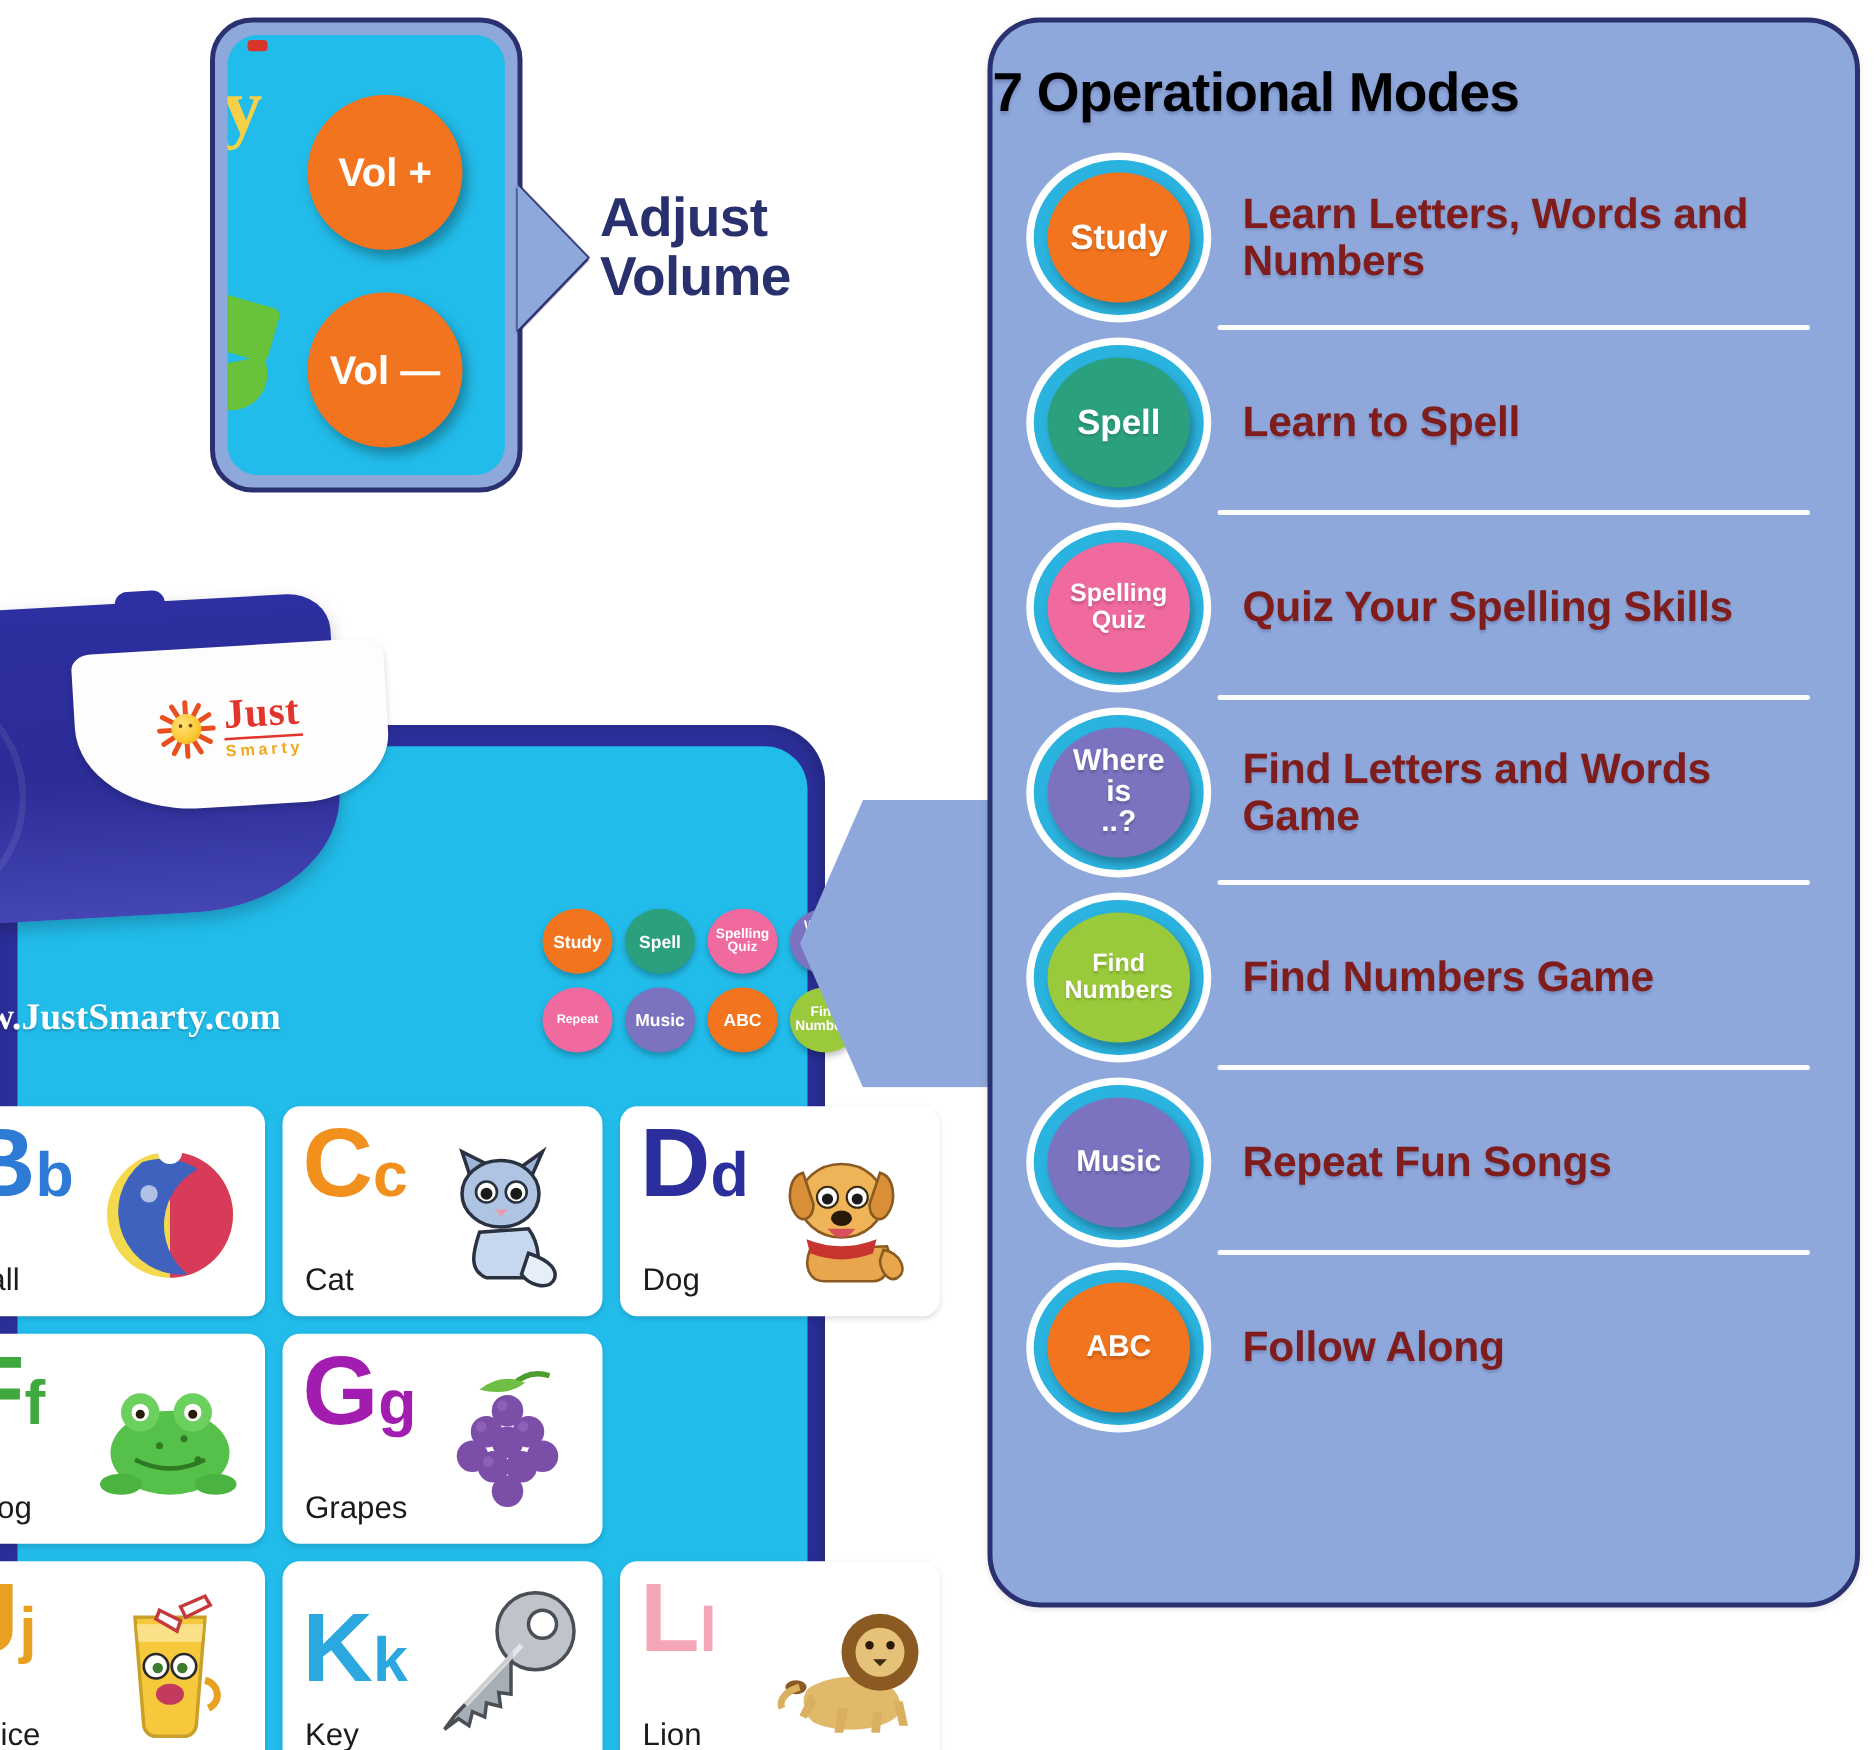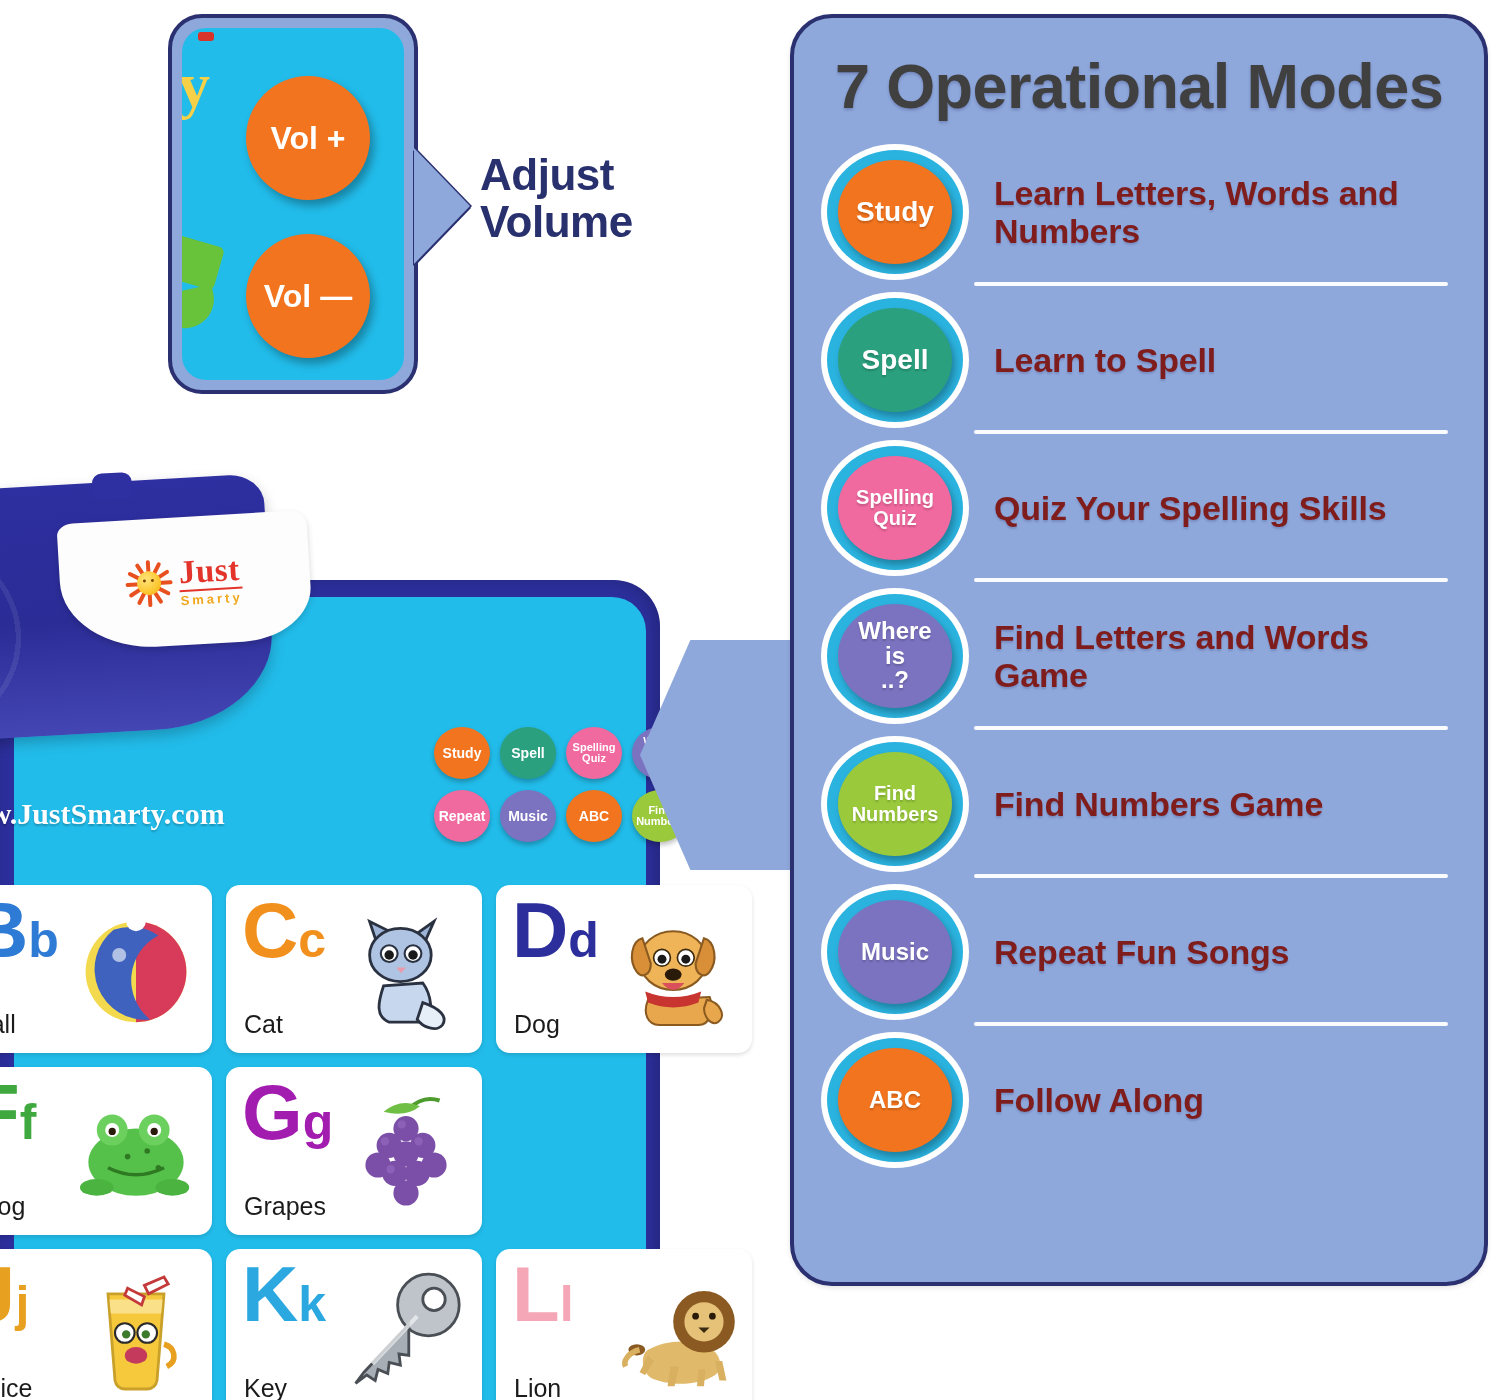"7 Operational Modes" .panel-title { color: #404040 -> #000000; font-size: 63px -> 44px; text-align: center -> left }
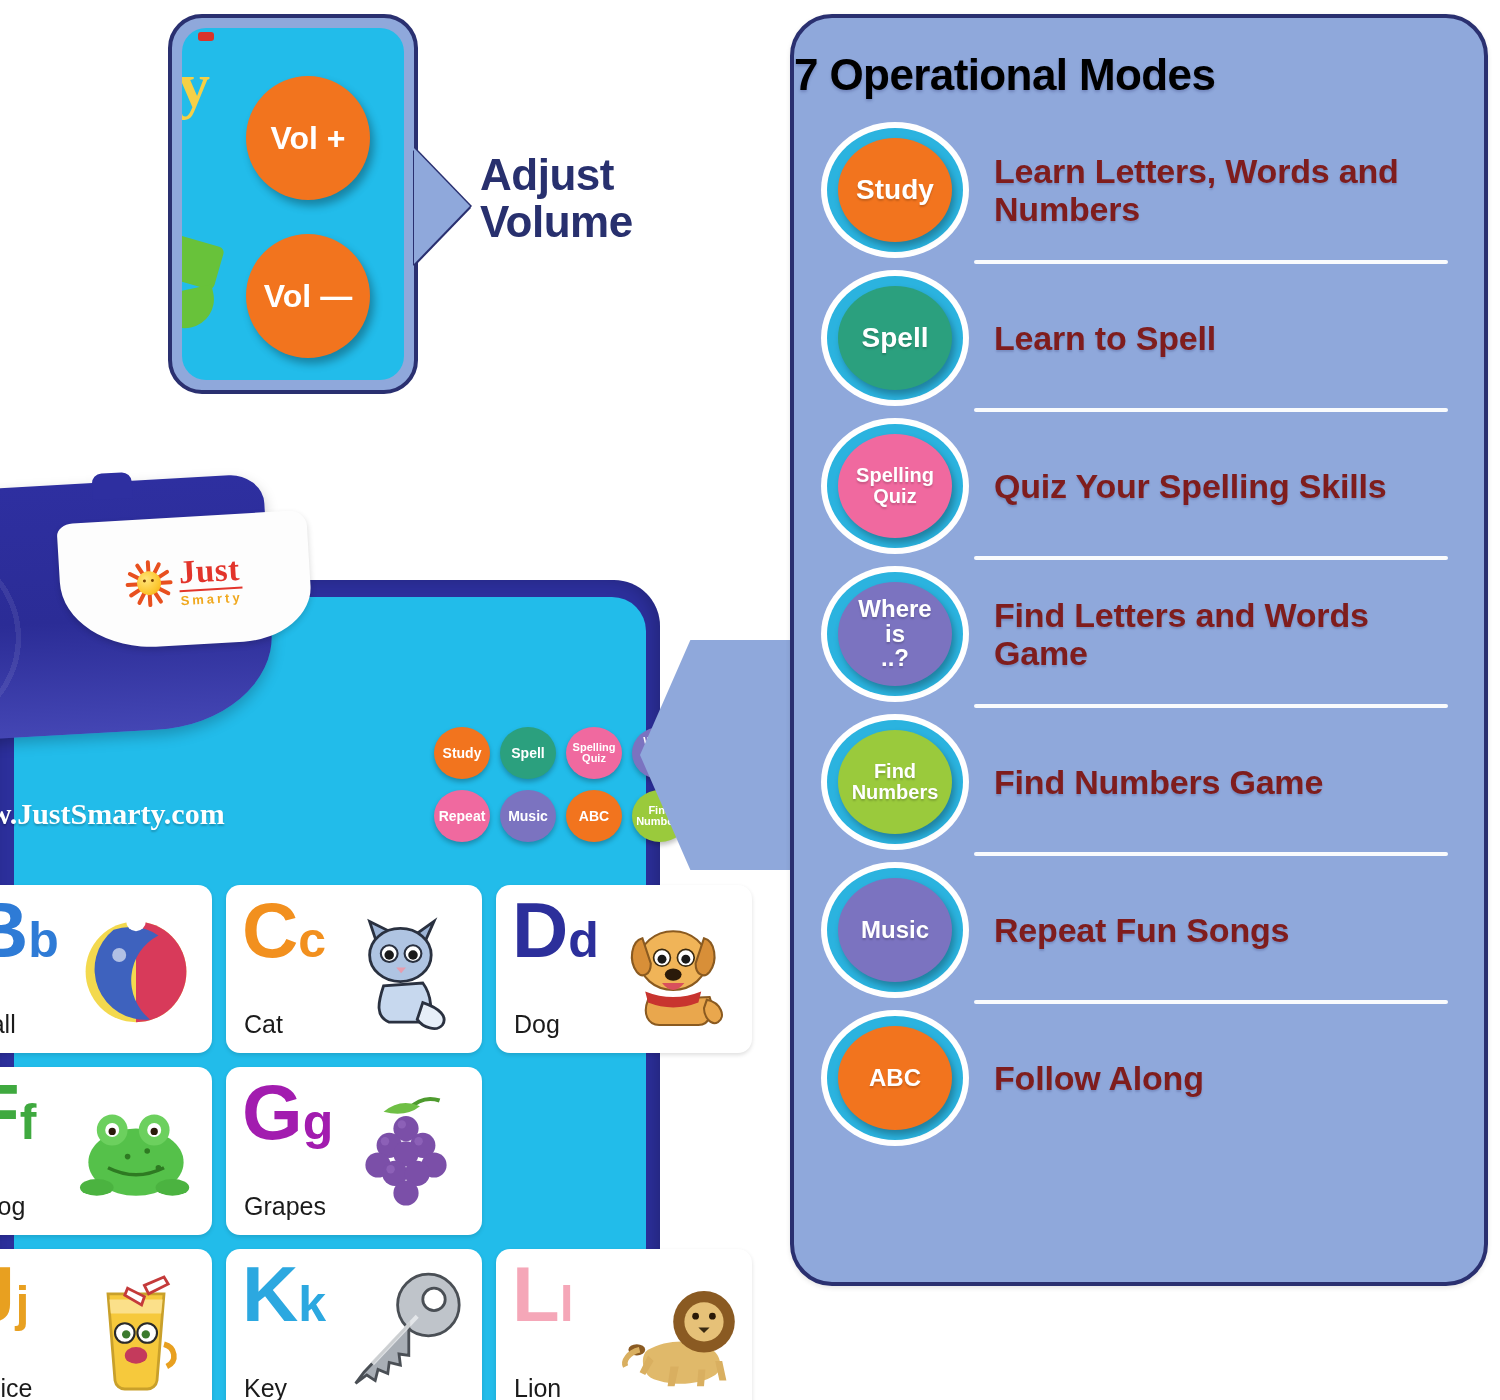"Repeat" div.pbtn { font-size: 14px -> 10px }
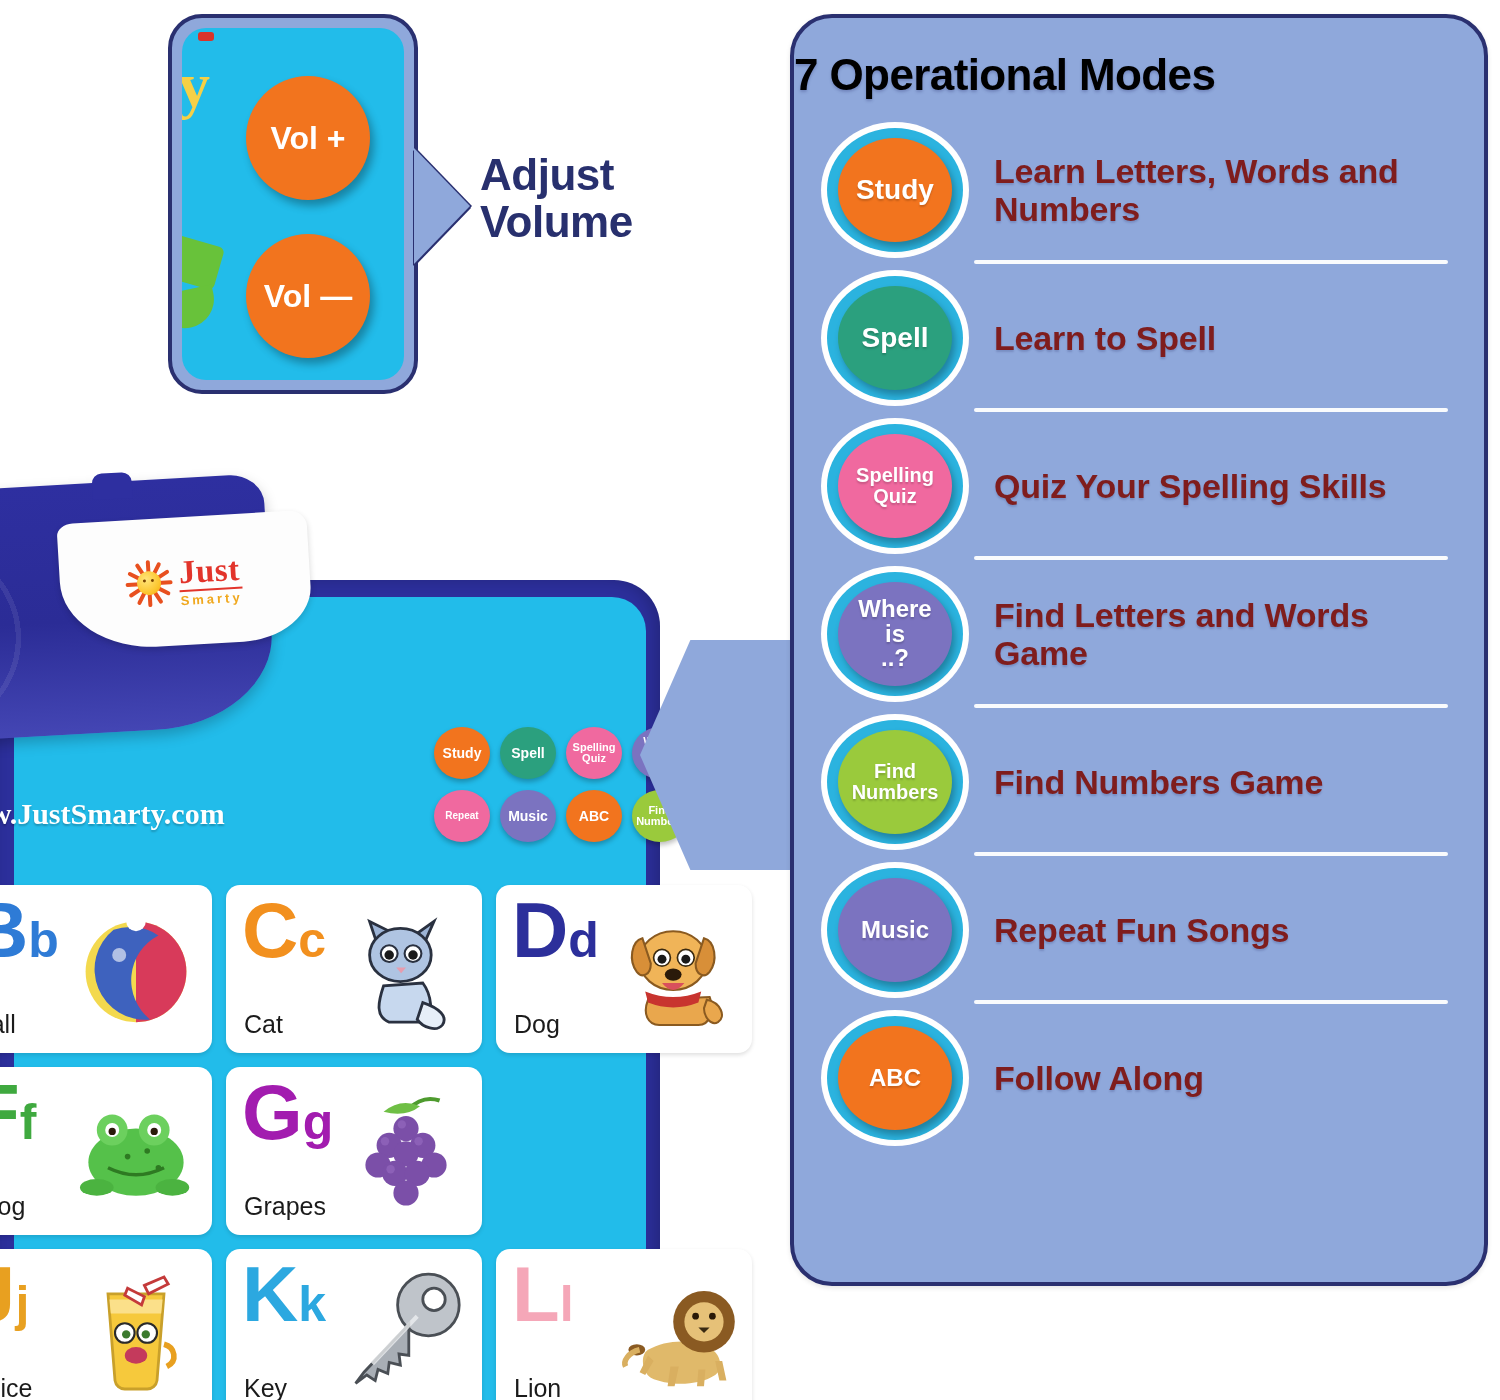"Kk" div.ltr { margin-top: none -> 24px }
